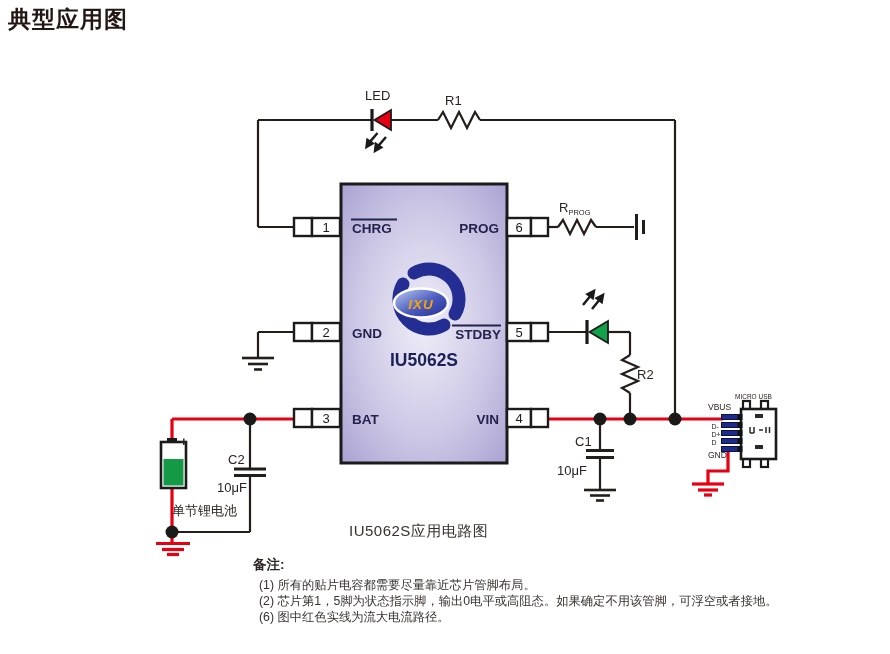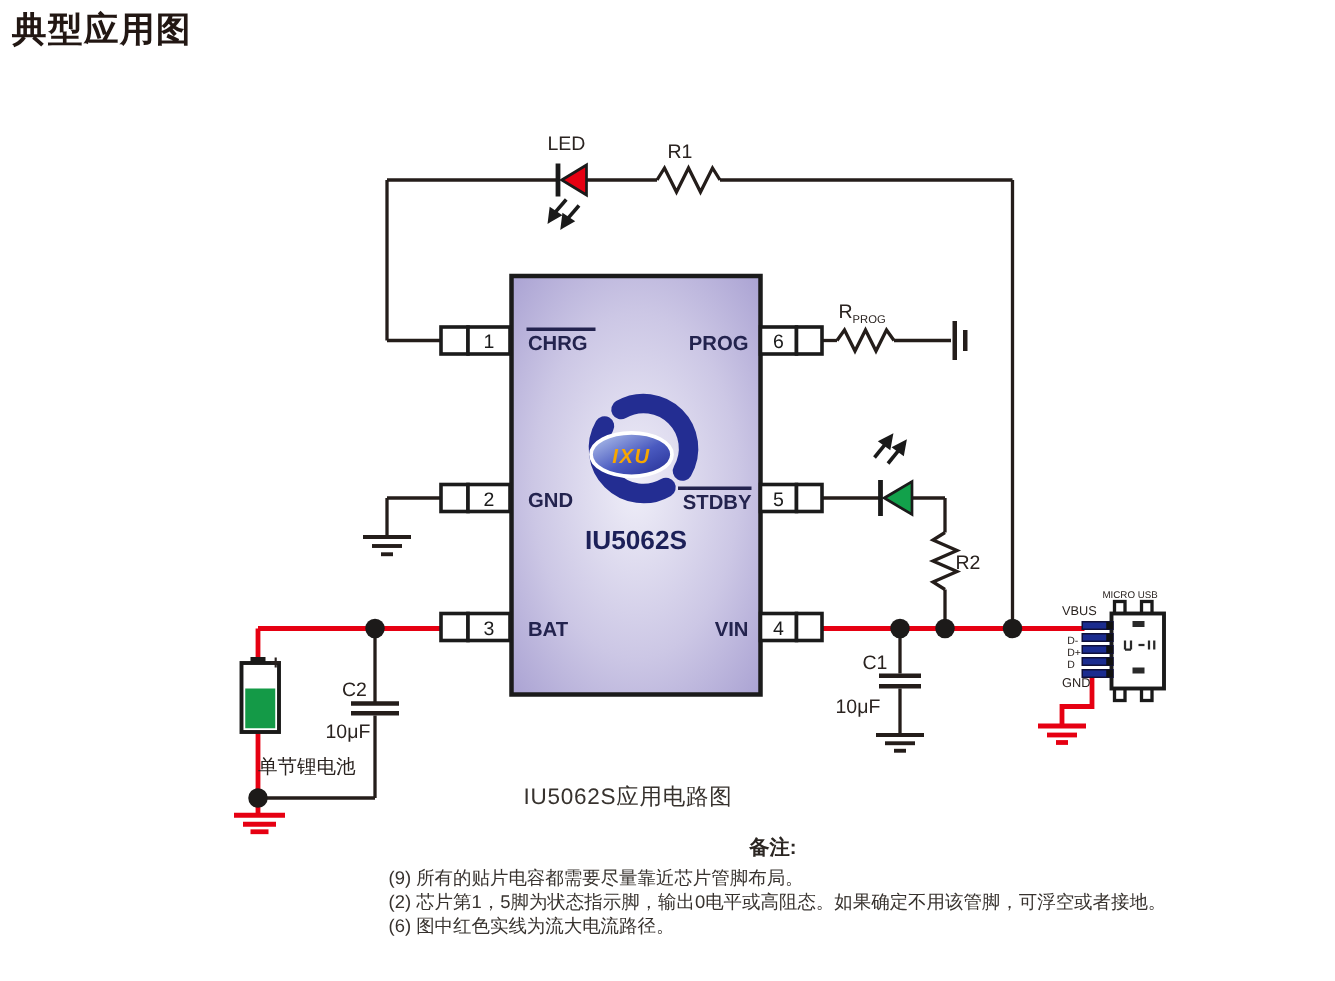"备注:" #notes .notes-heading { text-align: center -> none }
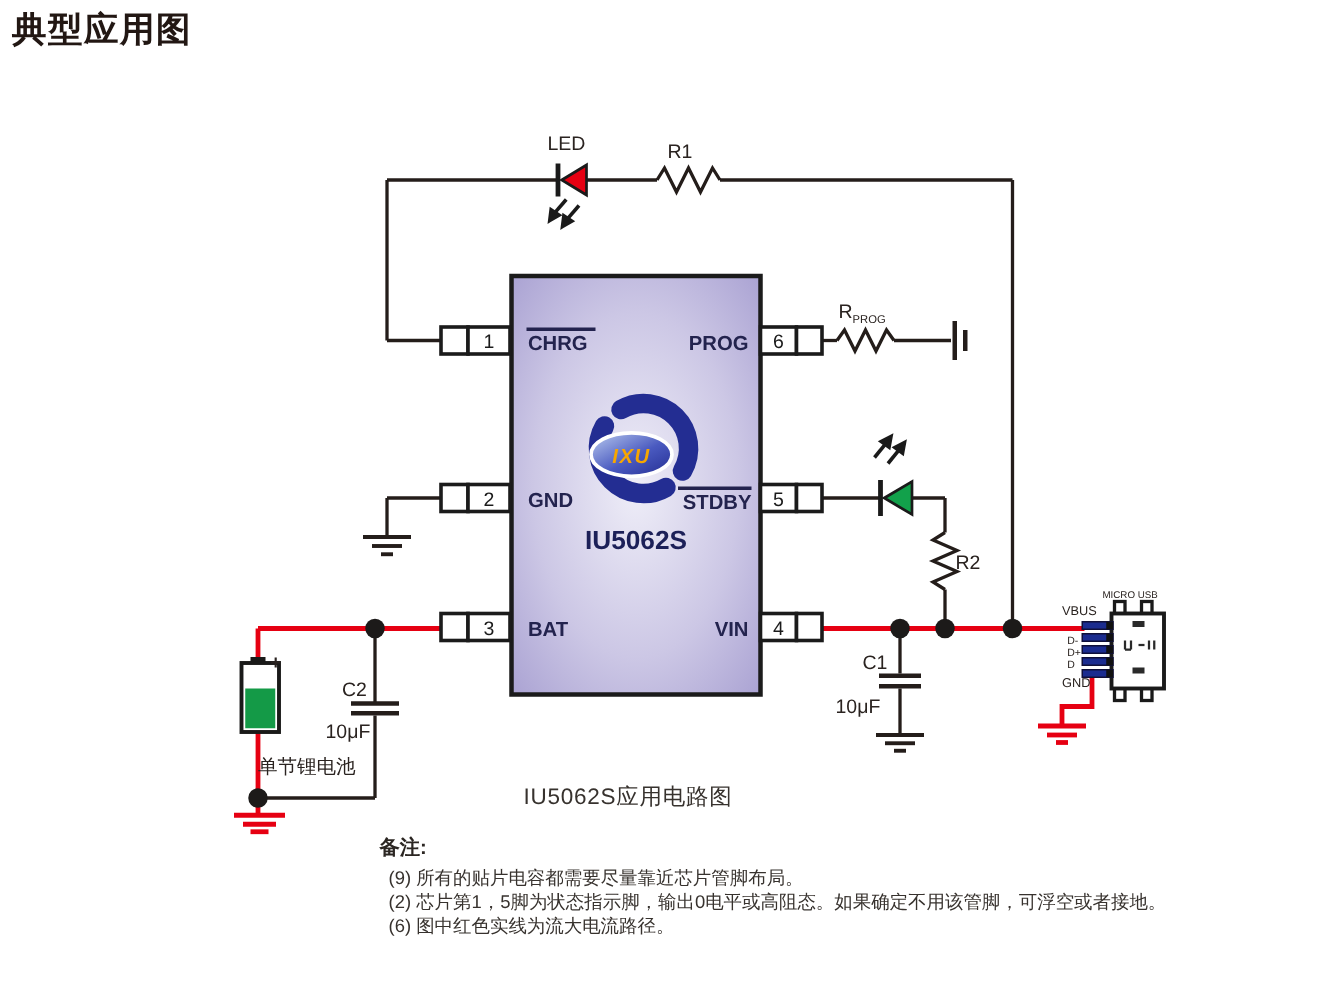"(9) 所有的贴片电容都需要尽量靠近芯片管脚布局。" div.note-line { text: 9 -> 1 }
